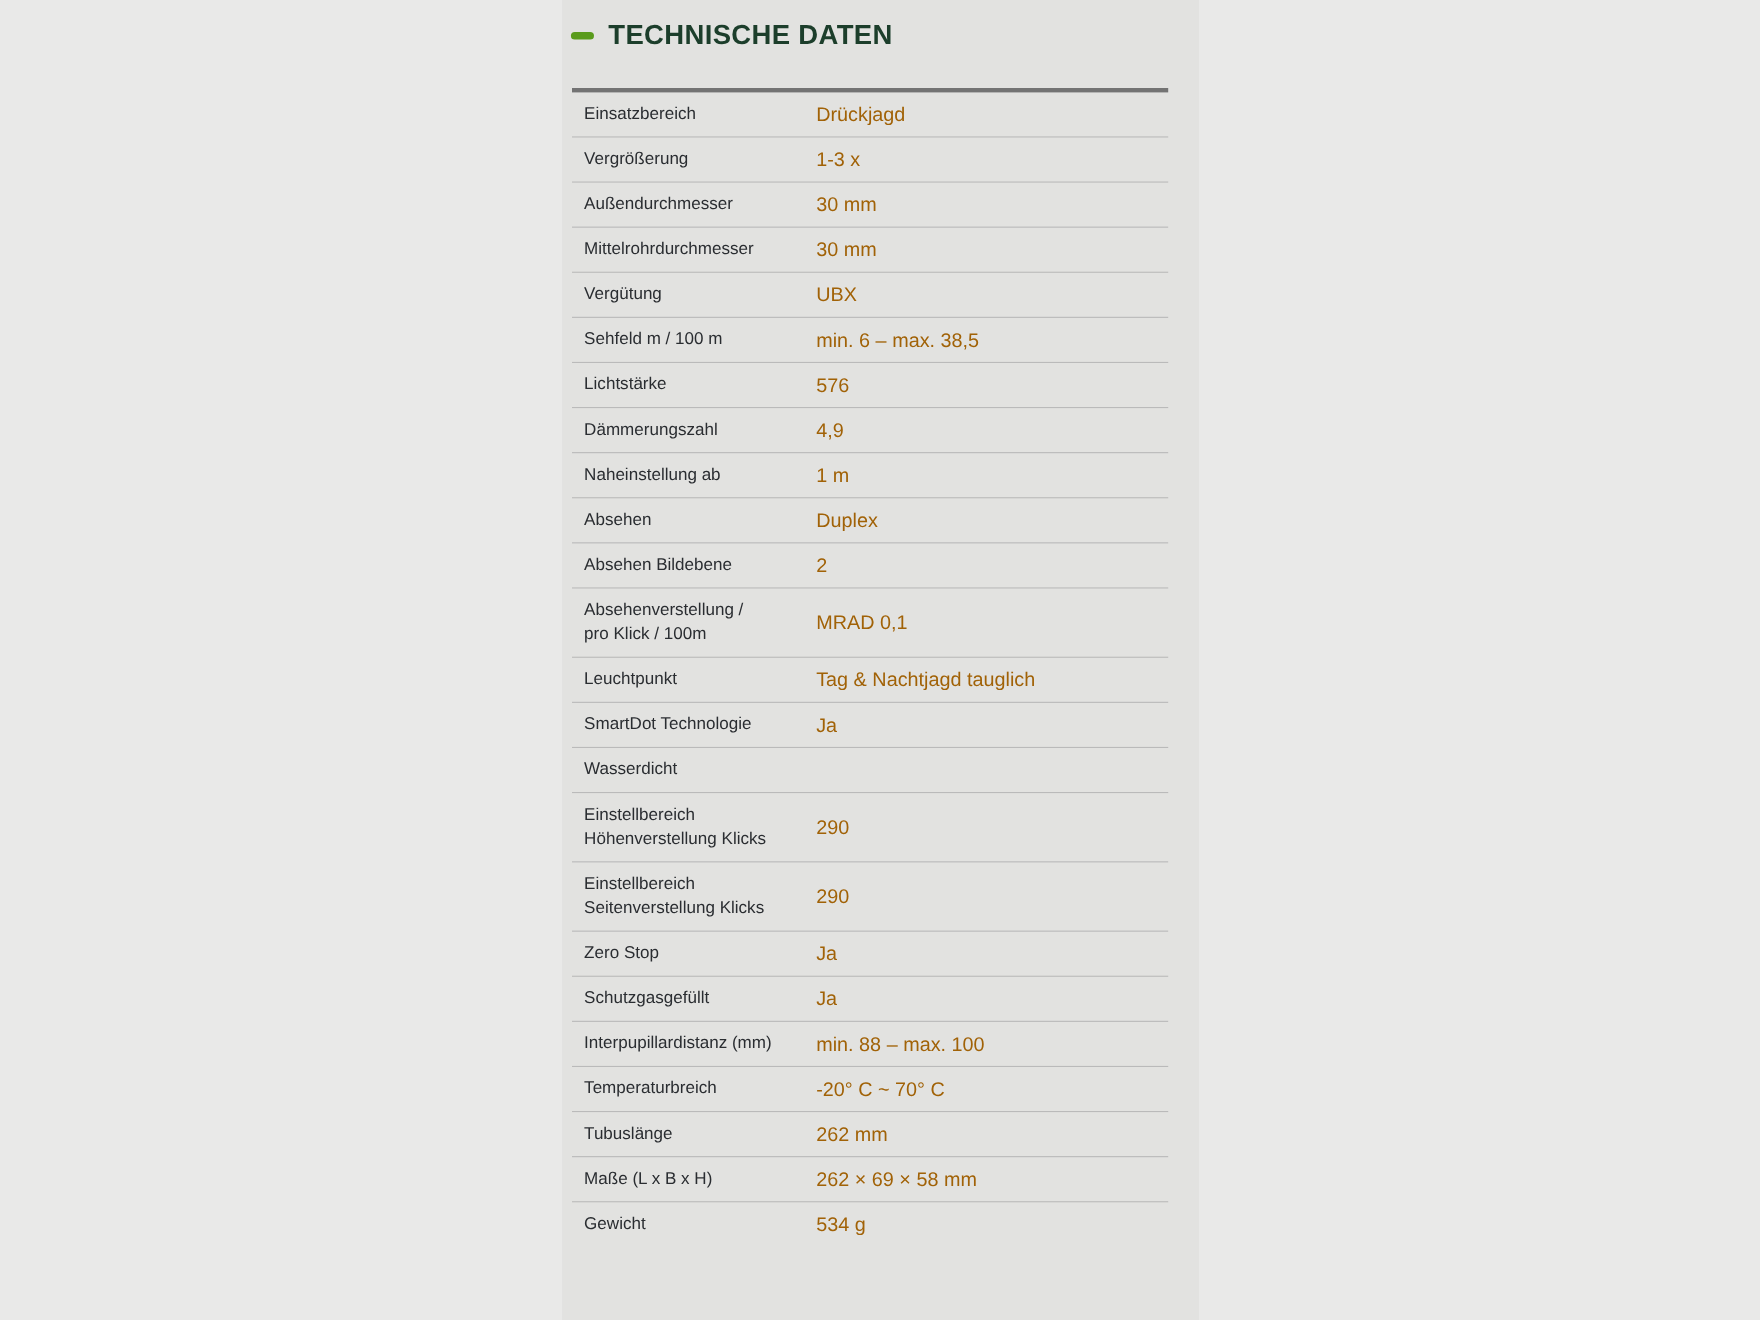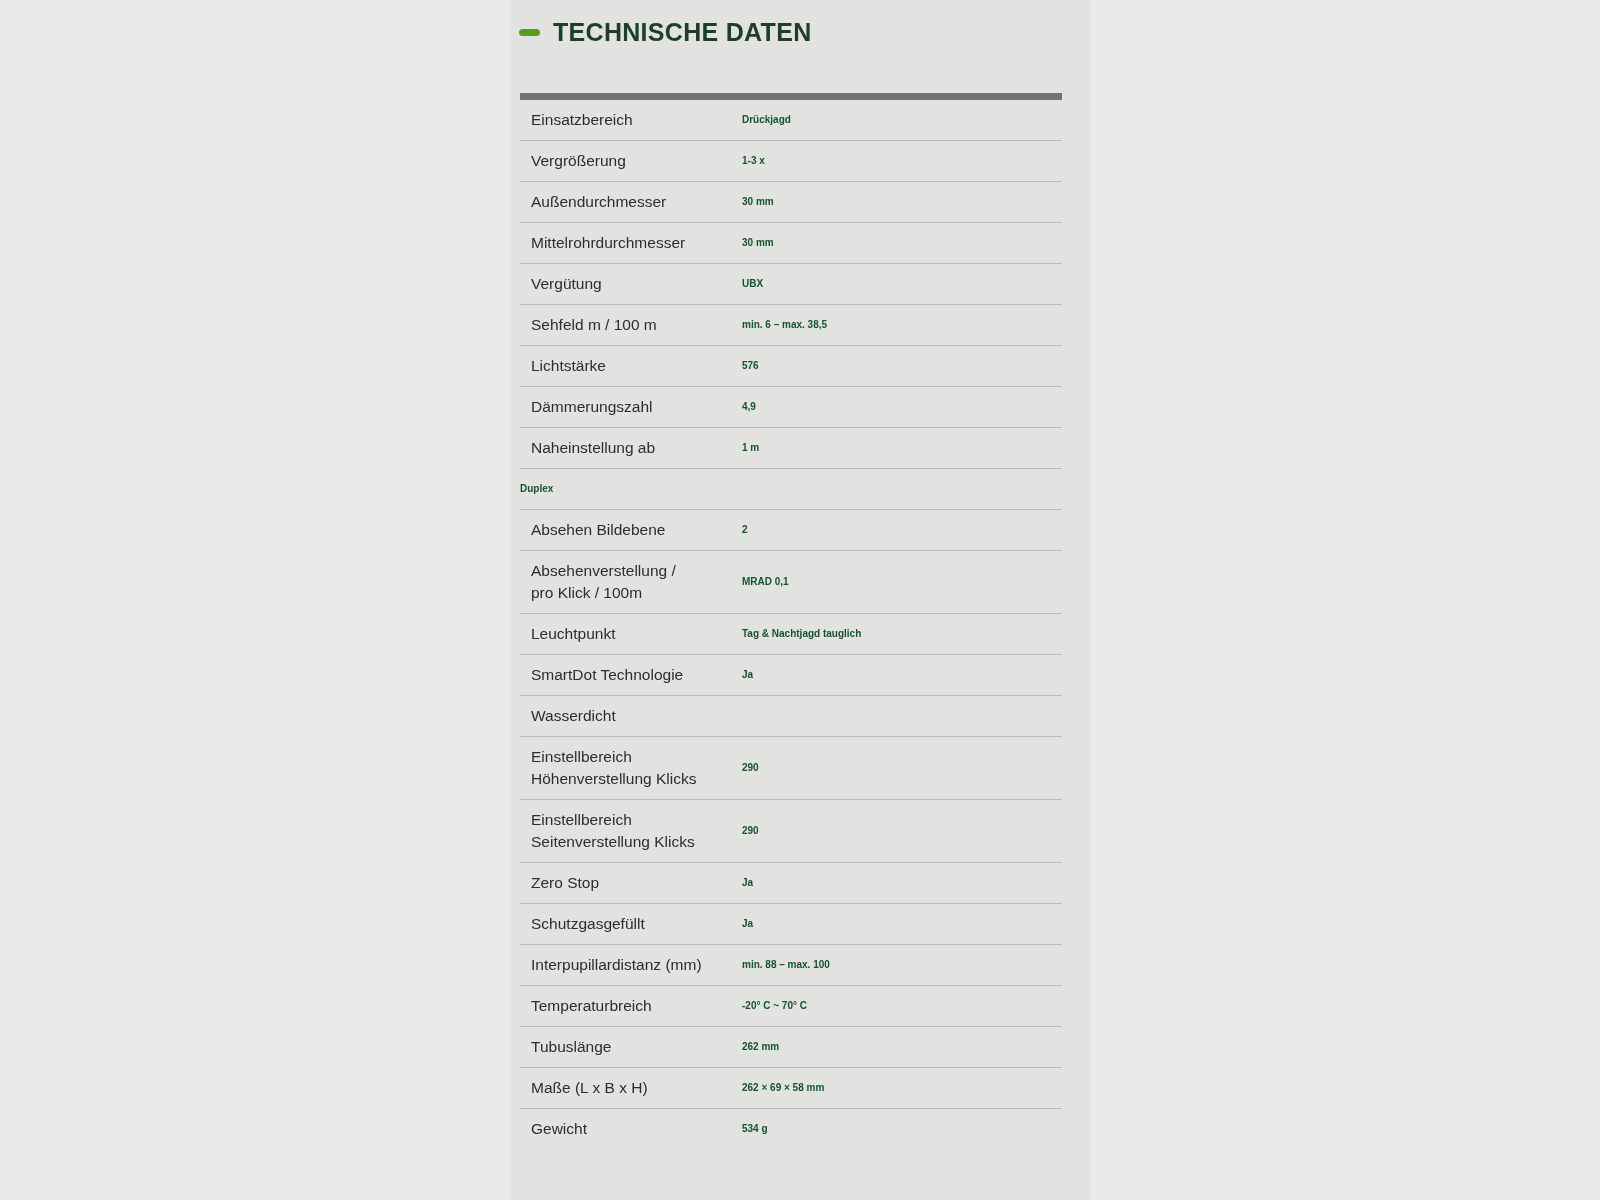"Einsatzbereich" .spec-table { border-top: 7px solid #737373 -> 4px solid #737373; margin: 46px 0 0 9px -> 33px 0 0 9px }
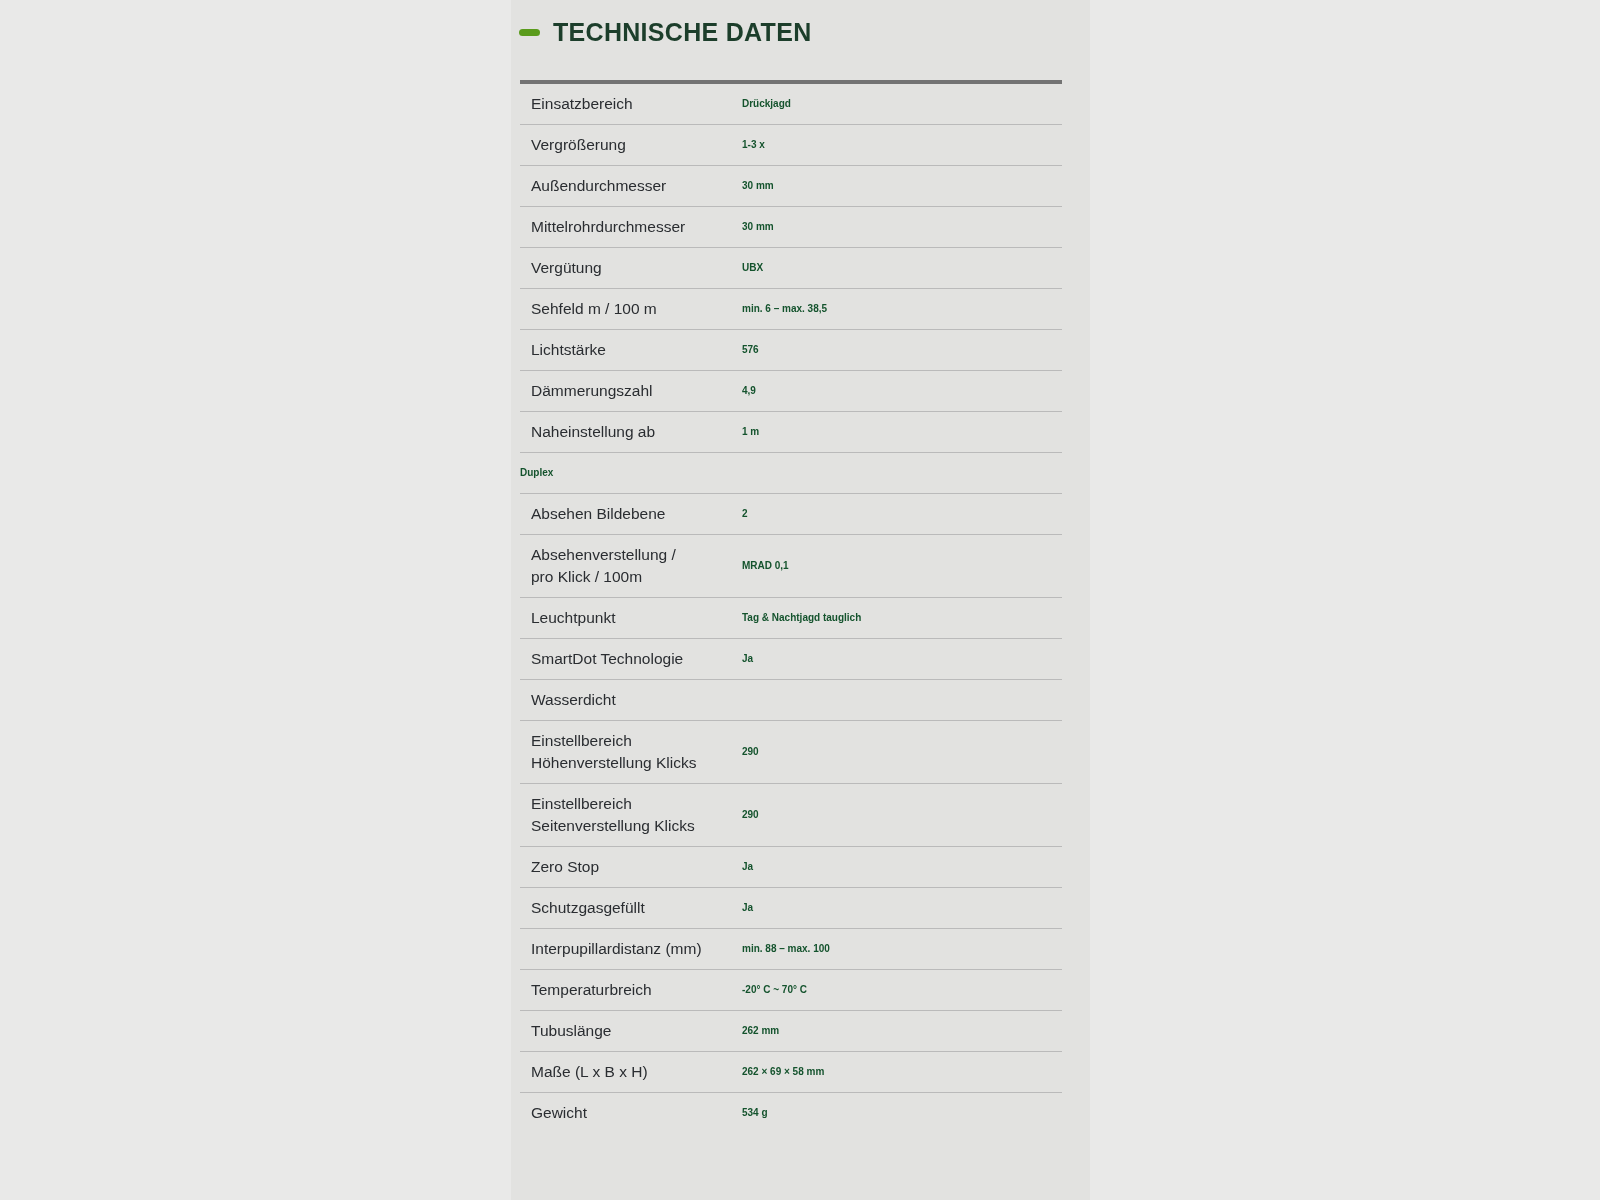"Drückjagd" .spec-value { color: #14532d -> #a16207; font-size: 10px -> 18px; font-weight: 700 -> 400 }
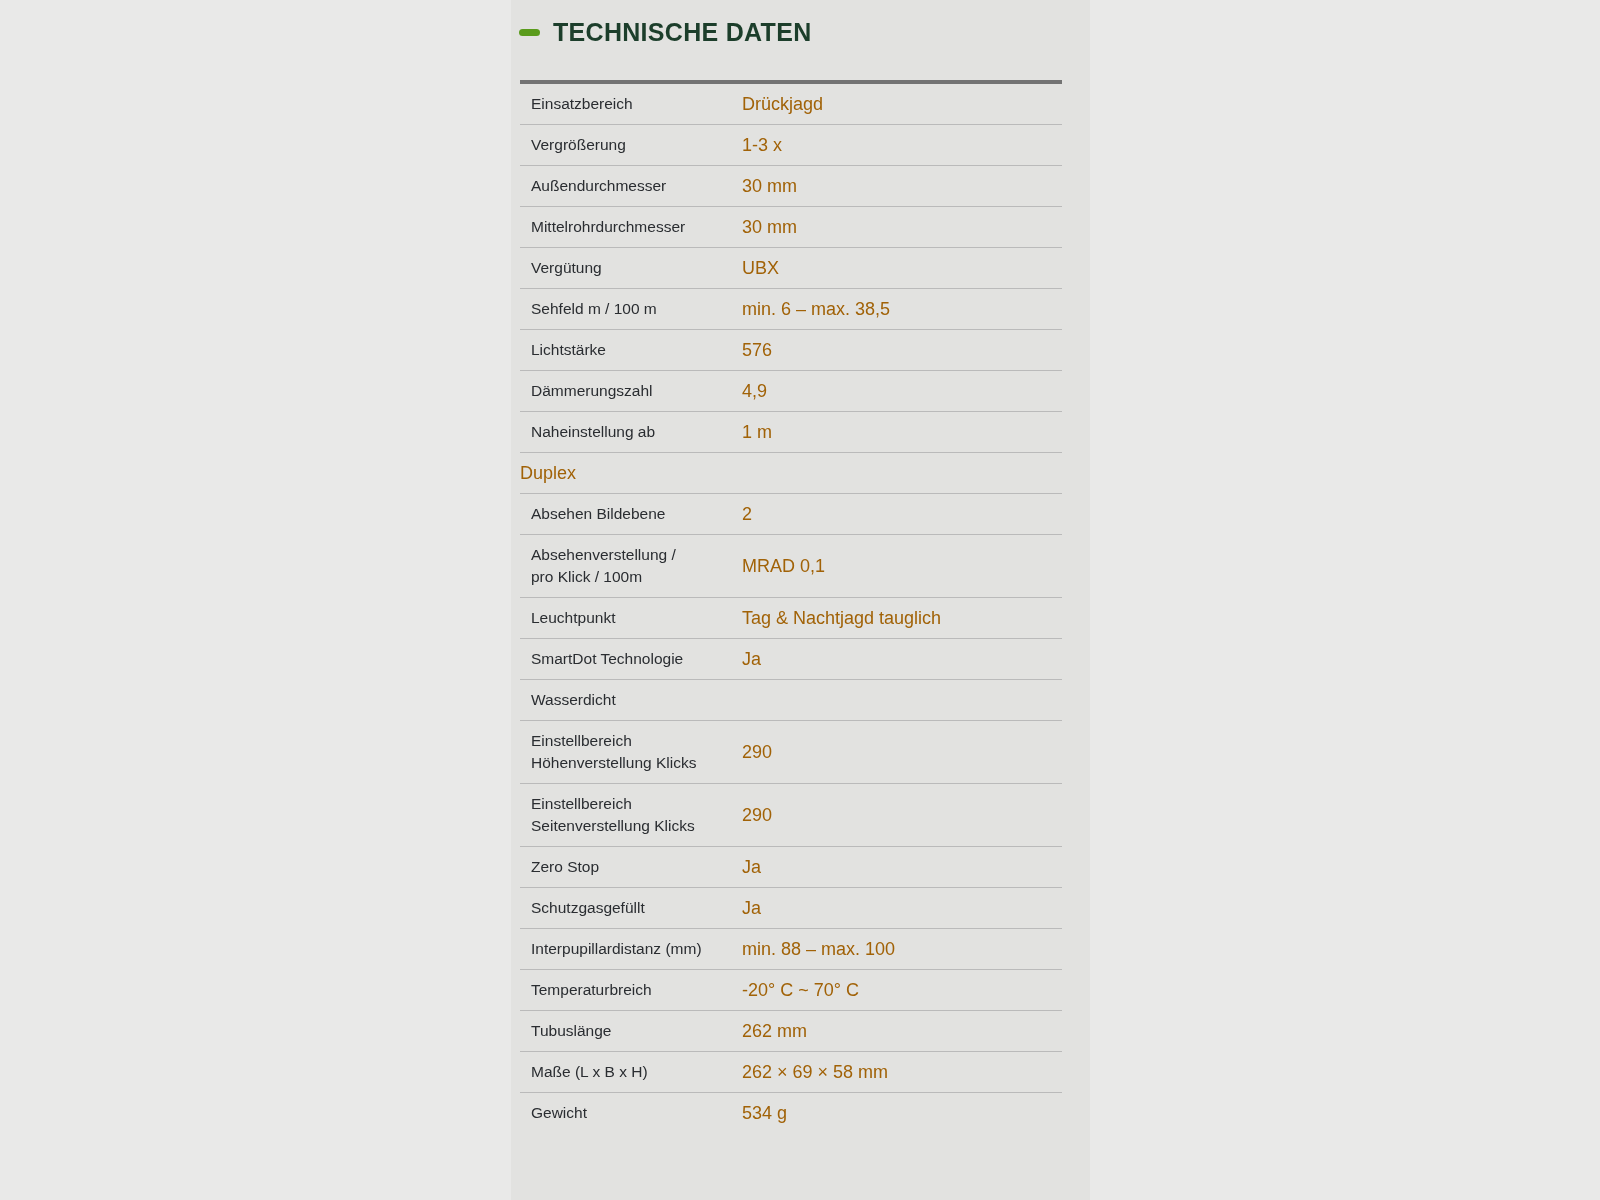"Absehen" div.spec-label { html: none -> <div>Absehen</div> }
